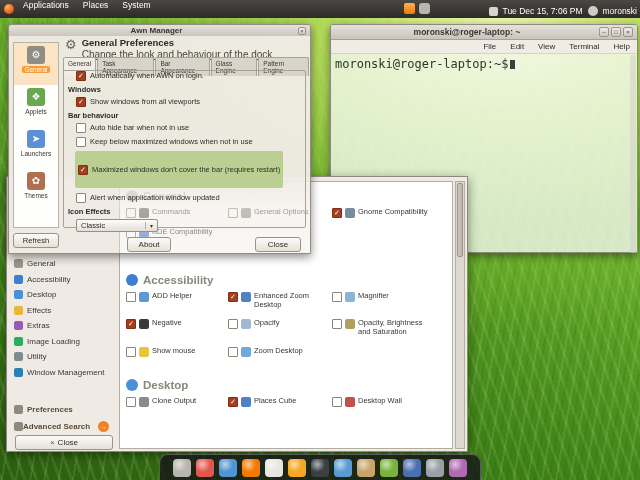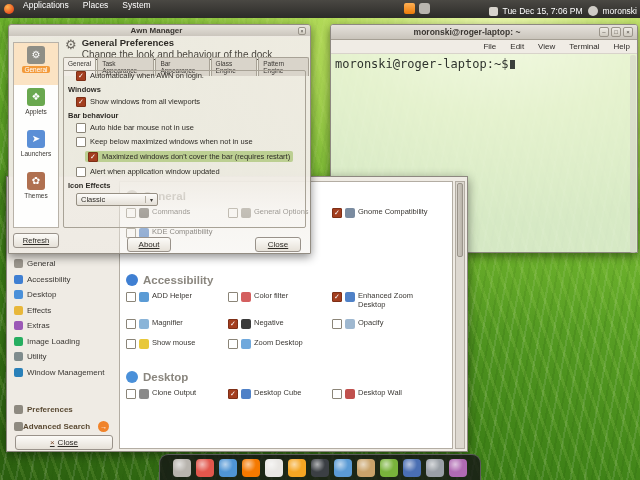"Auto hide bar mouse not" span.awn-row-label { text: mouse -> when }
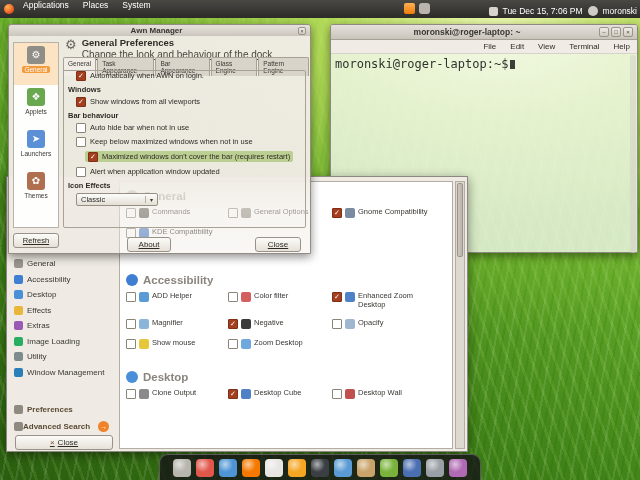"Maximized windows don't cover the" .awn-row.hl { margin-left: 21px -> 11px; padding: 1px 3px -> 14px 3px }
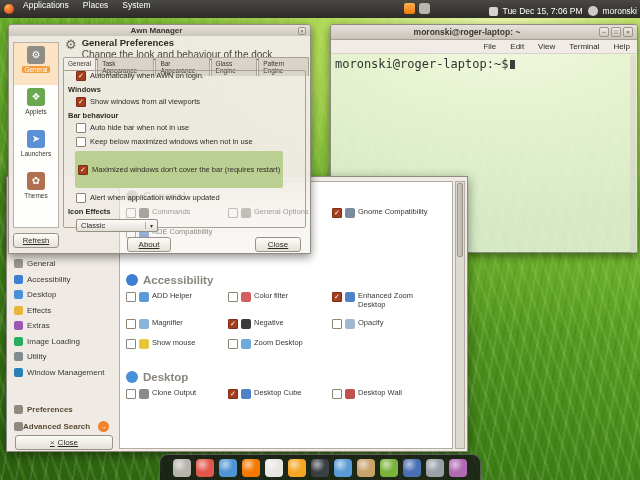"Refresh" .gtk-btn { text-decoration: underline -> none }
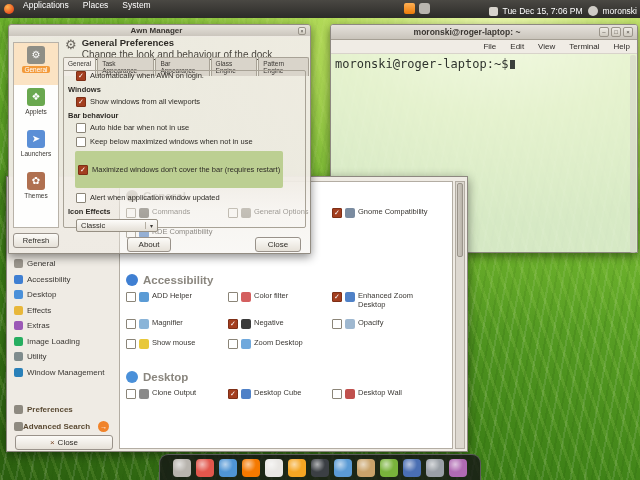"Color filter" div.plugin-item { html: <div> <span></span> <span></span> <span>Color filter</span> </div> -> none }
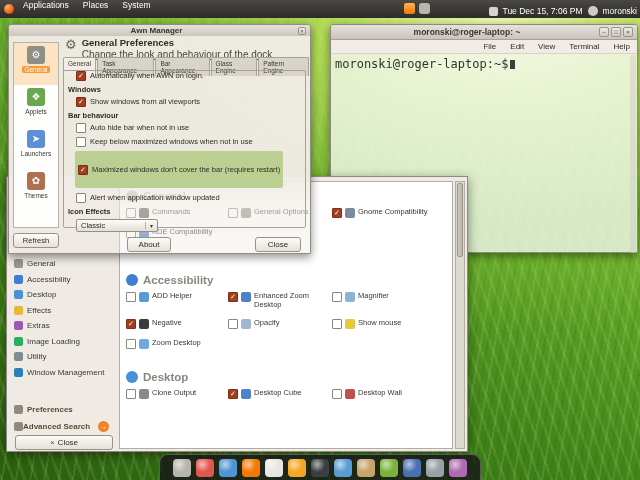"Opacity, Brightness and Saturation" div.plugin-item { html: none -> <div> <span></span> <span></span> <span>Opacity, Brightness and Saturation</span> </div> }
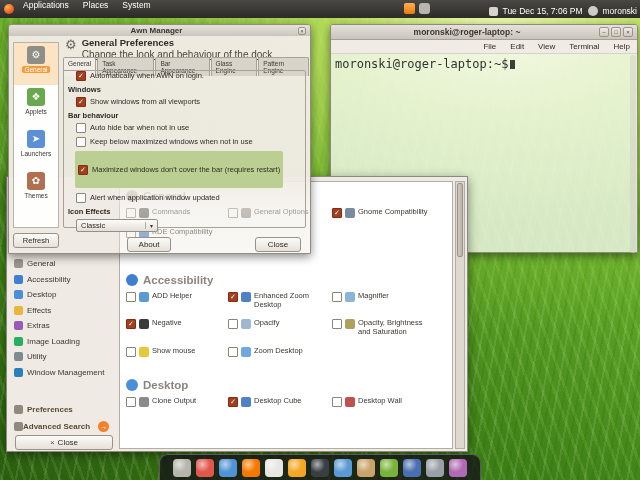"Desktop Cube" span.plugin-label { text: Desktop -> Places }
